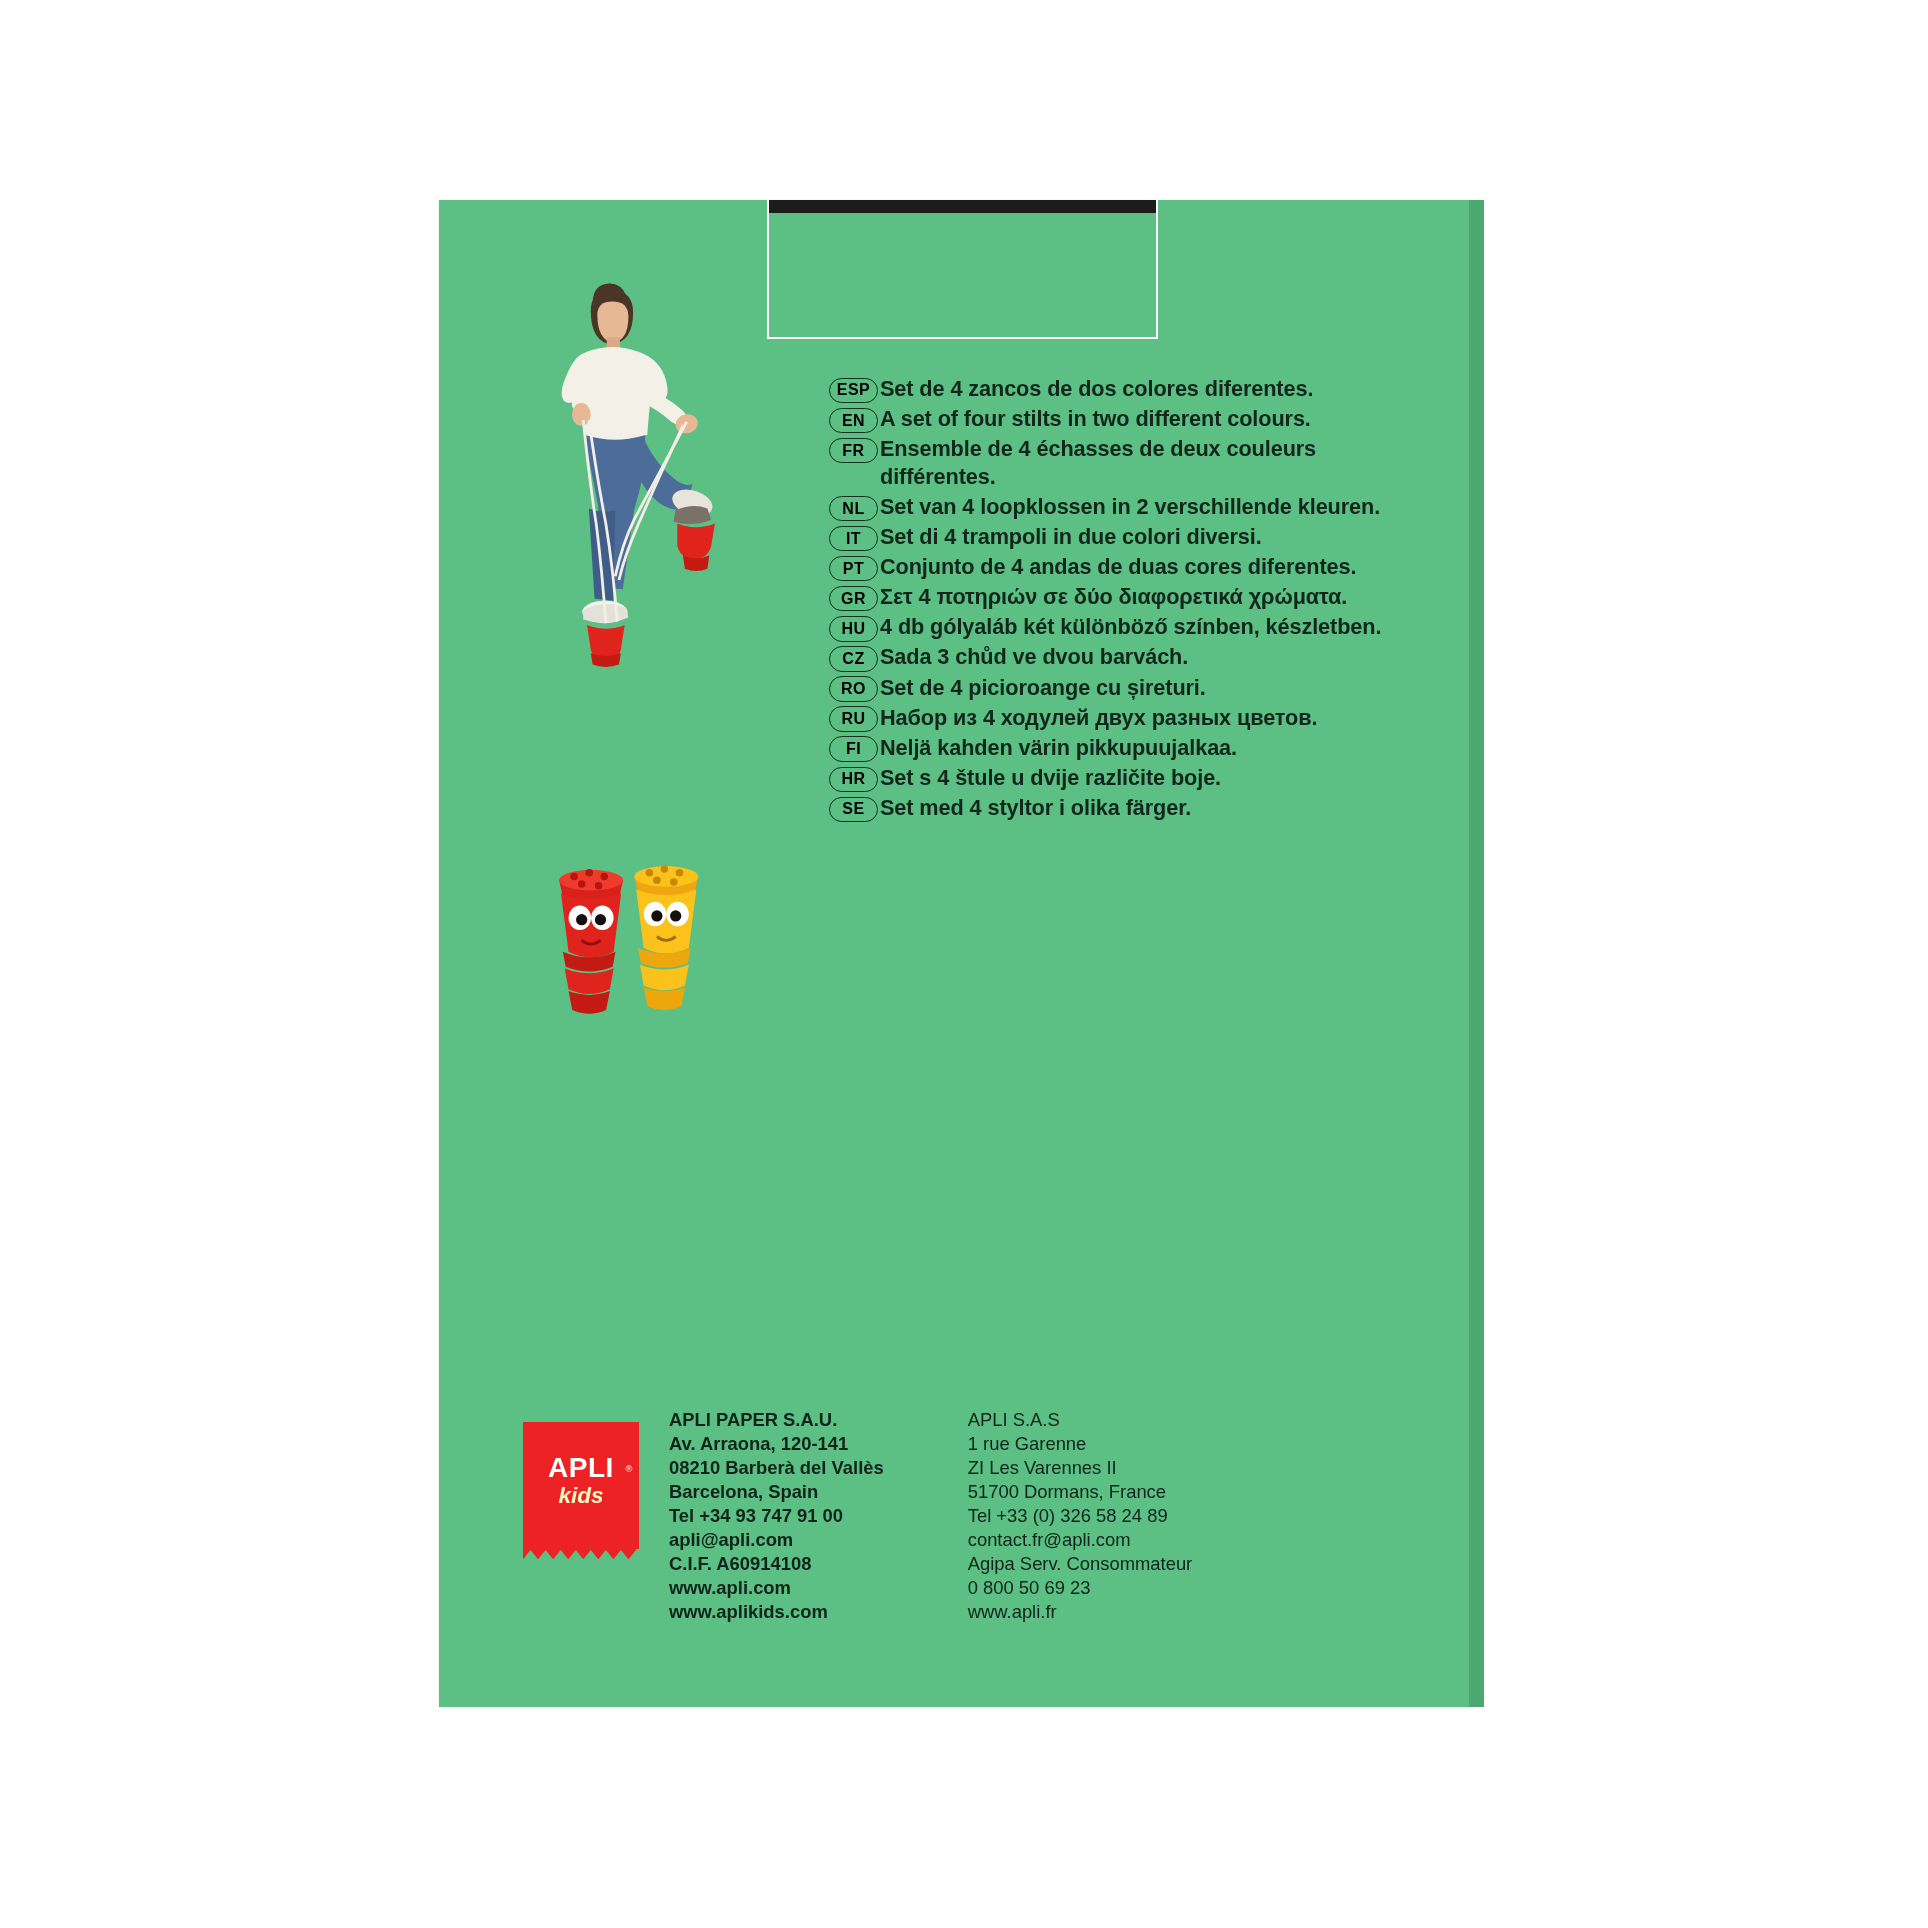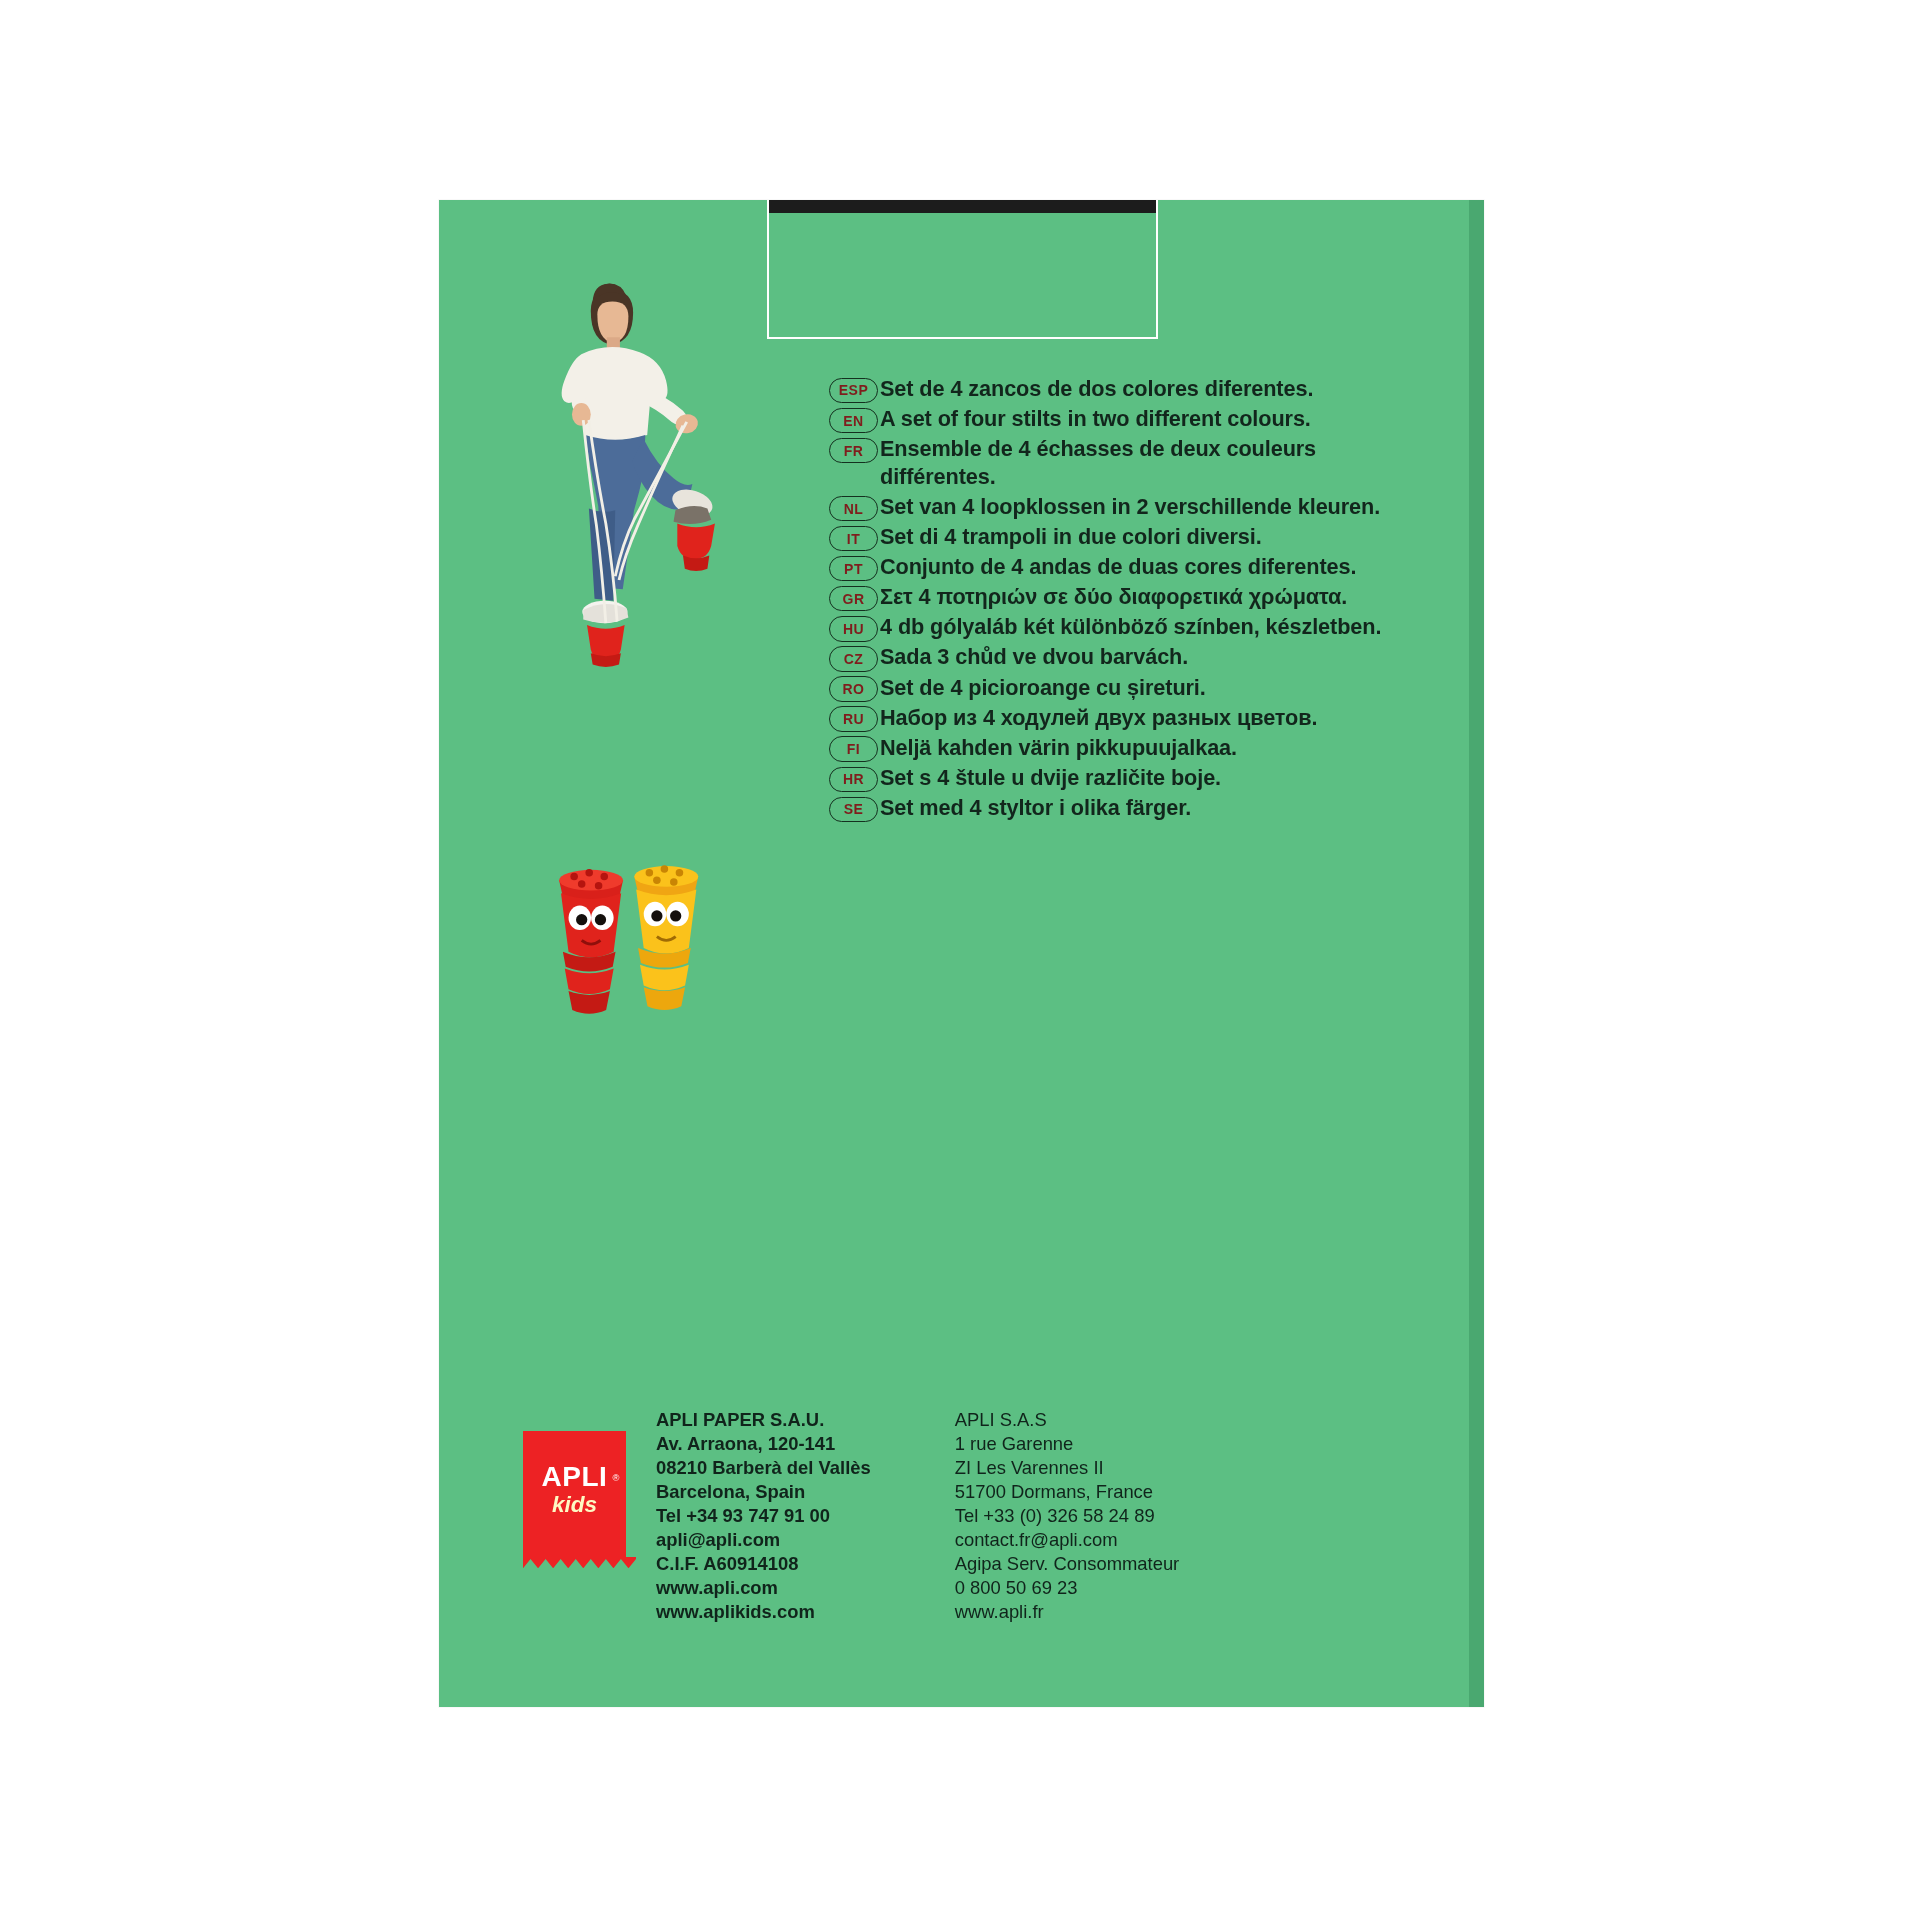"ESP" .lang-code { color: #7f1d1d -> #000000; font-size: 14px -> 16px }
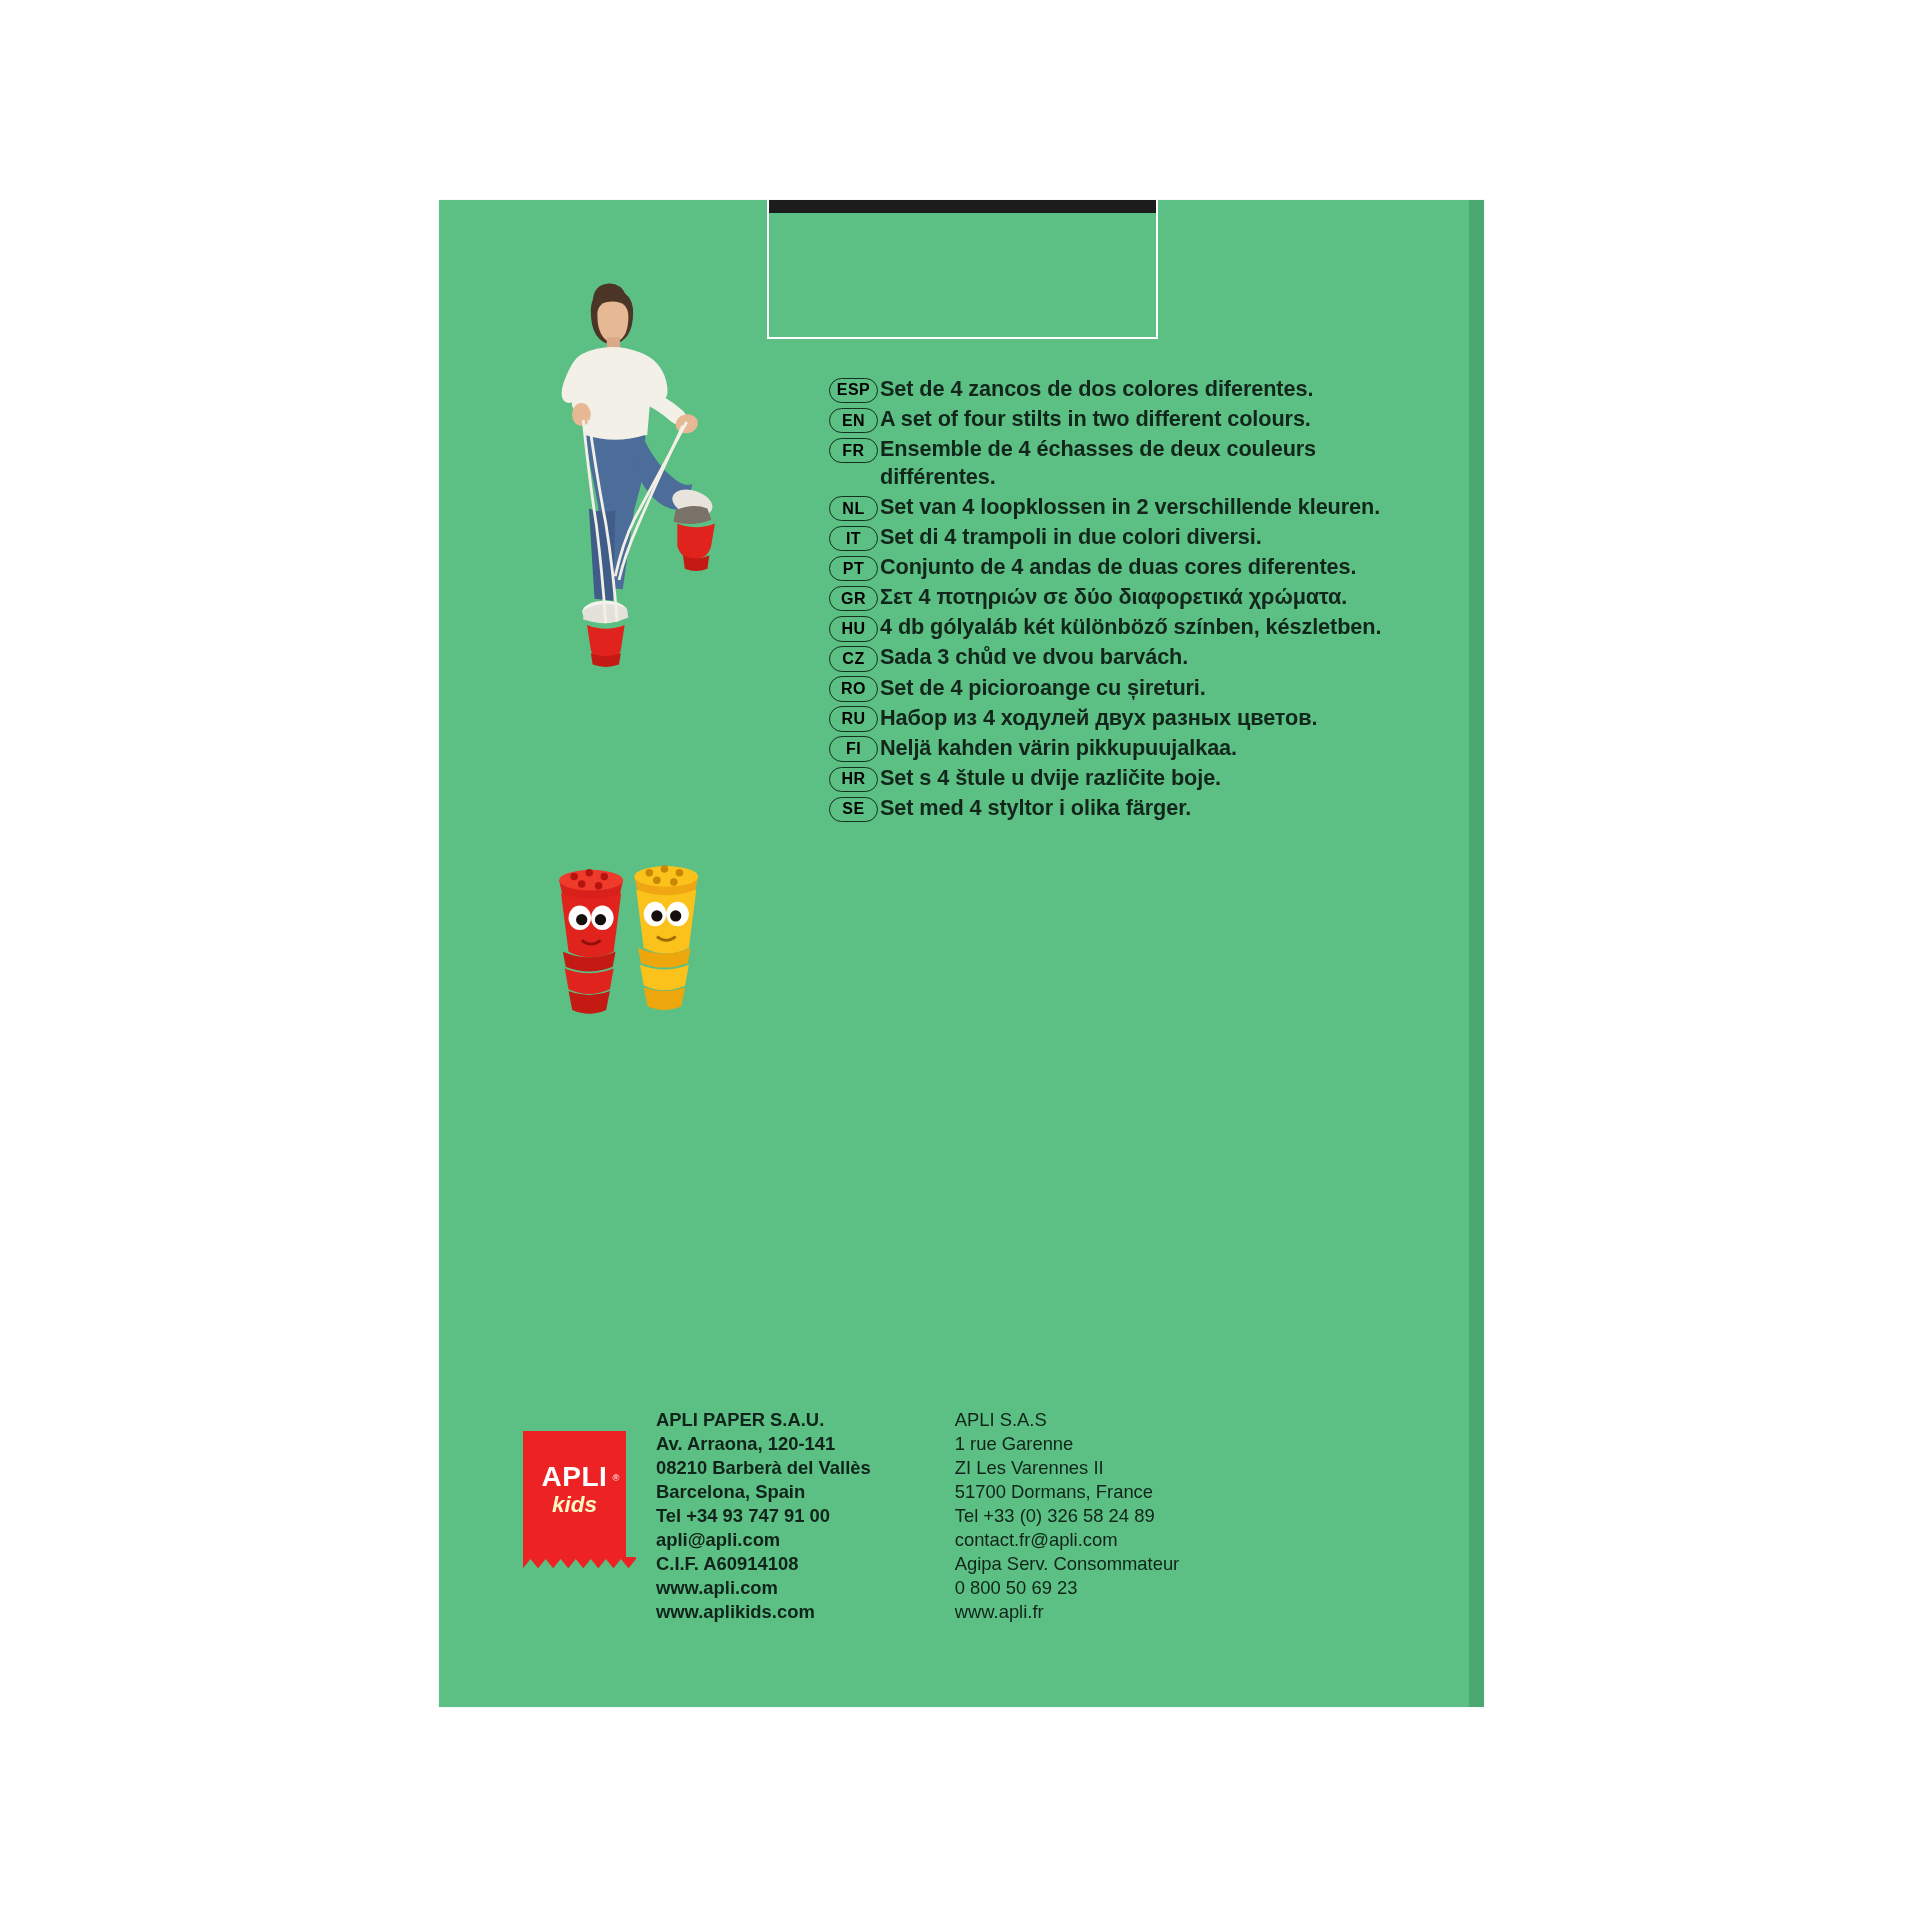"APLI" #apli-logo { margin-top: 23px -> 14px; width: 103px -> 116px }
